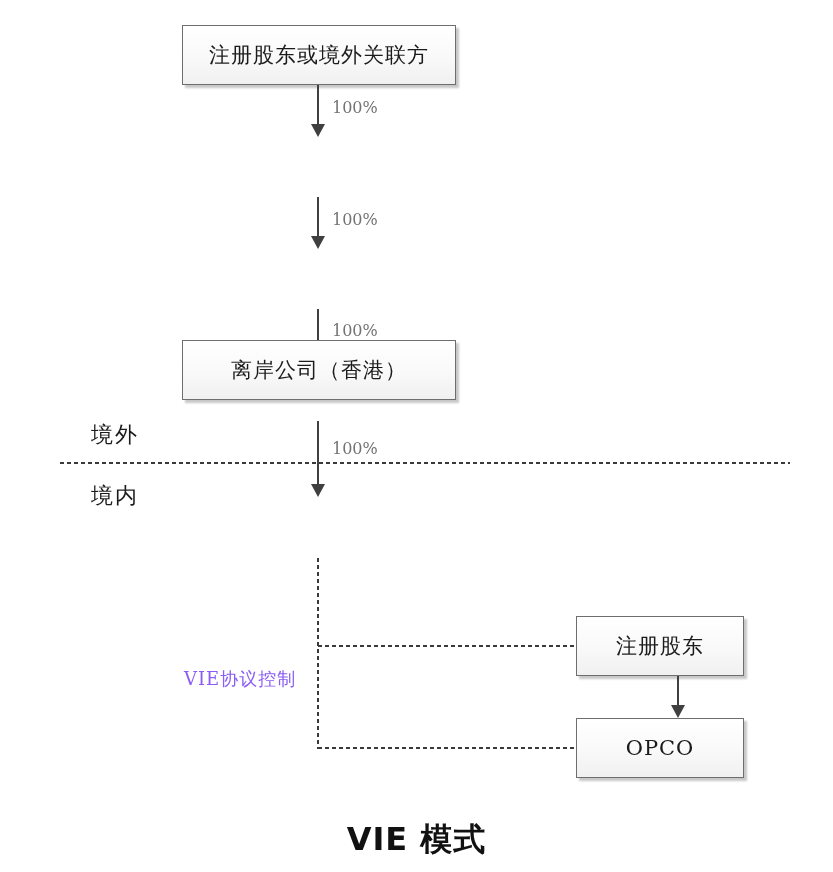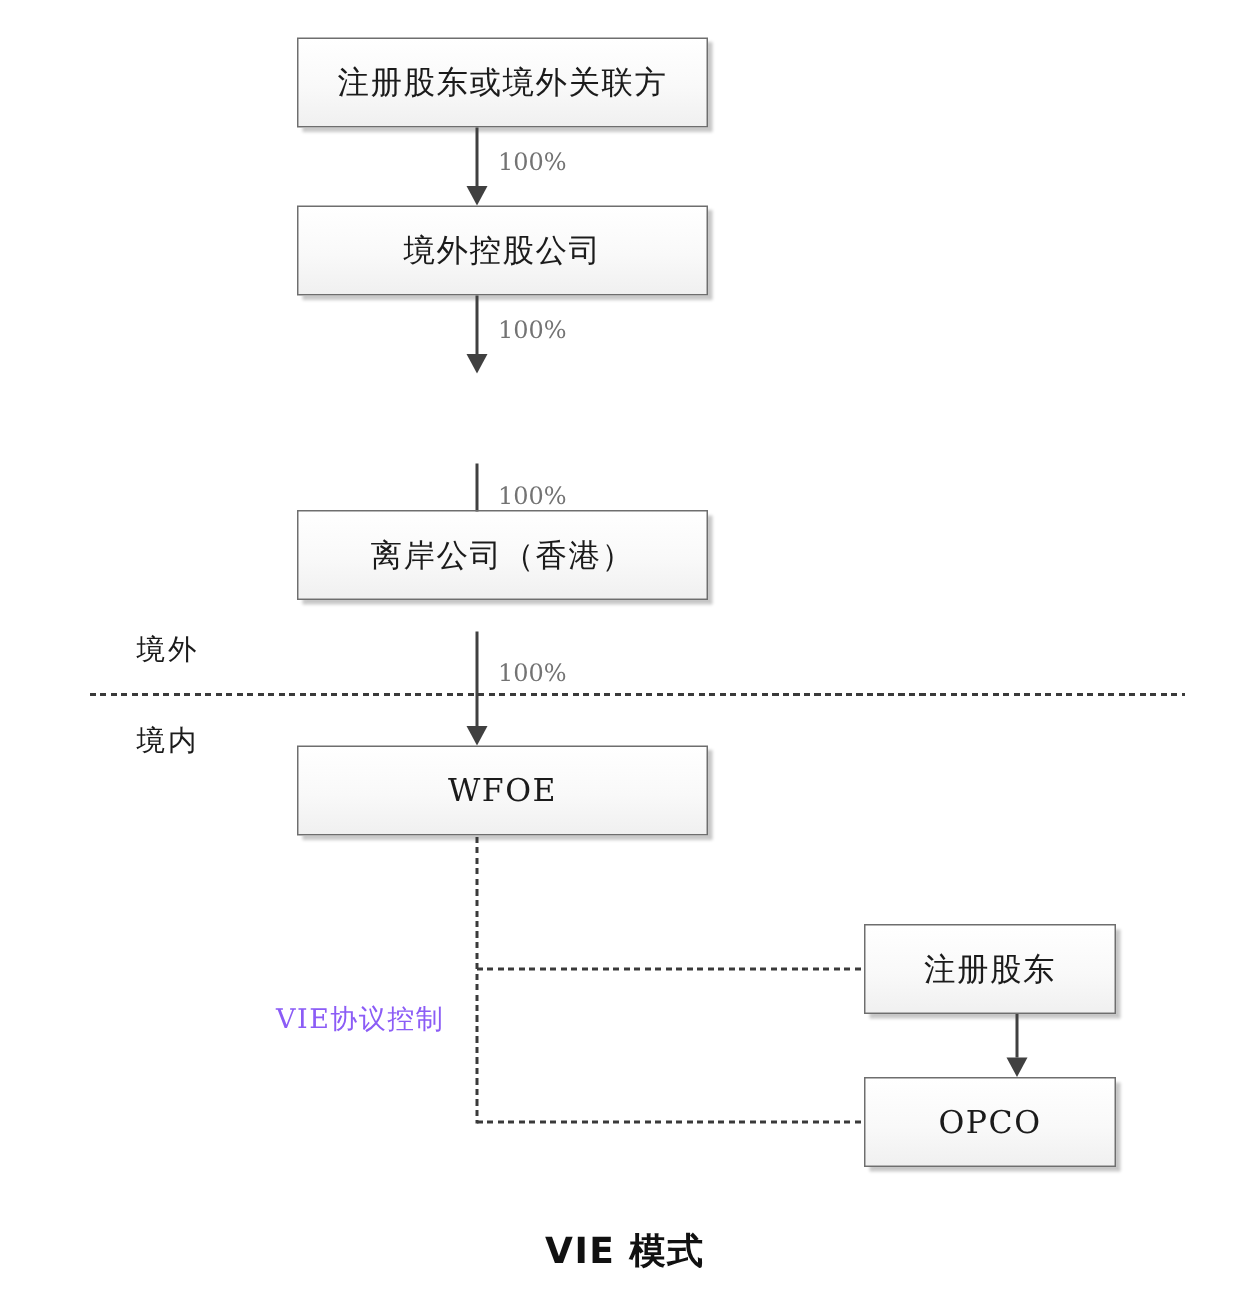"注册股东或境外关联方" .node.chain { margin-left: 16px -> none }
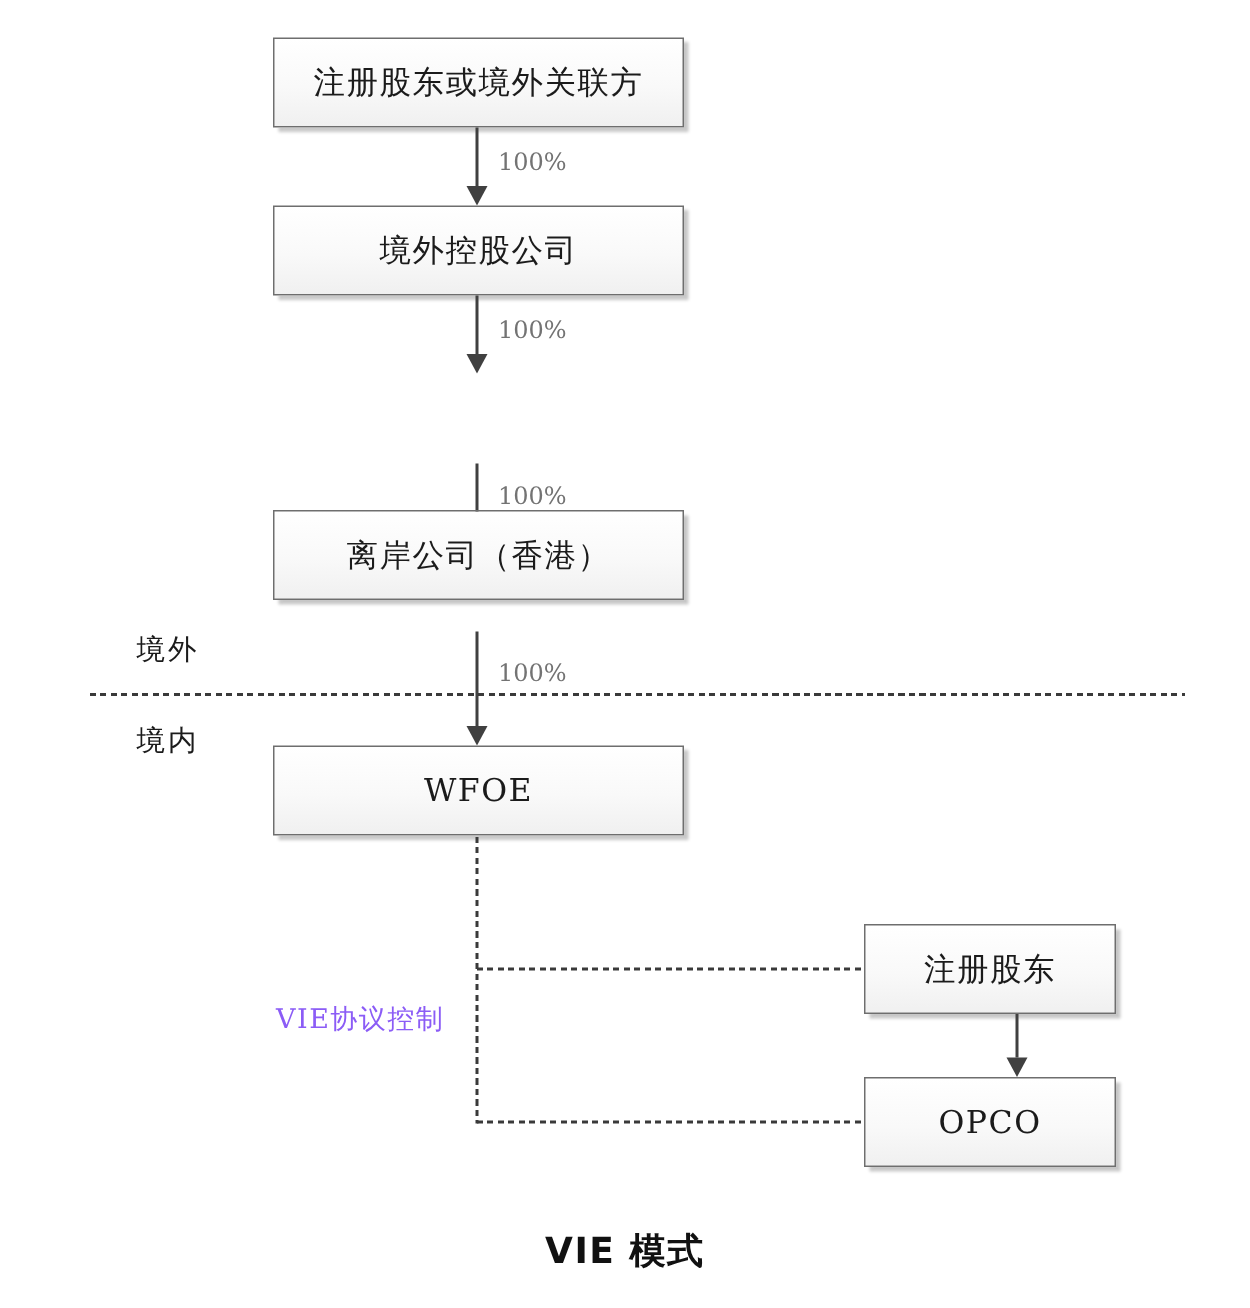"境外控股公司" div.node { html: <div> <span>境外控股公司</span> </div> -> none }
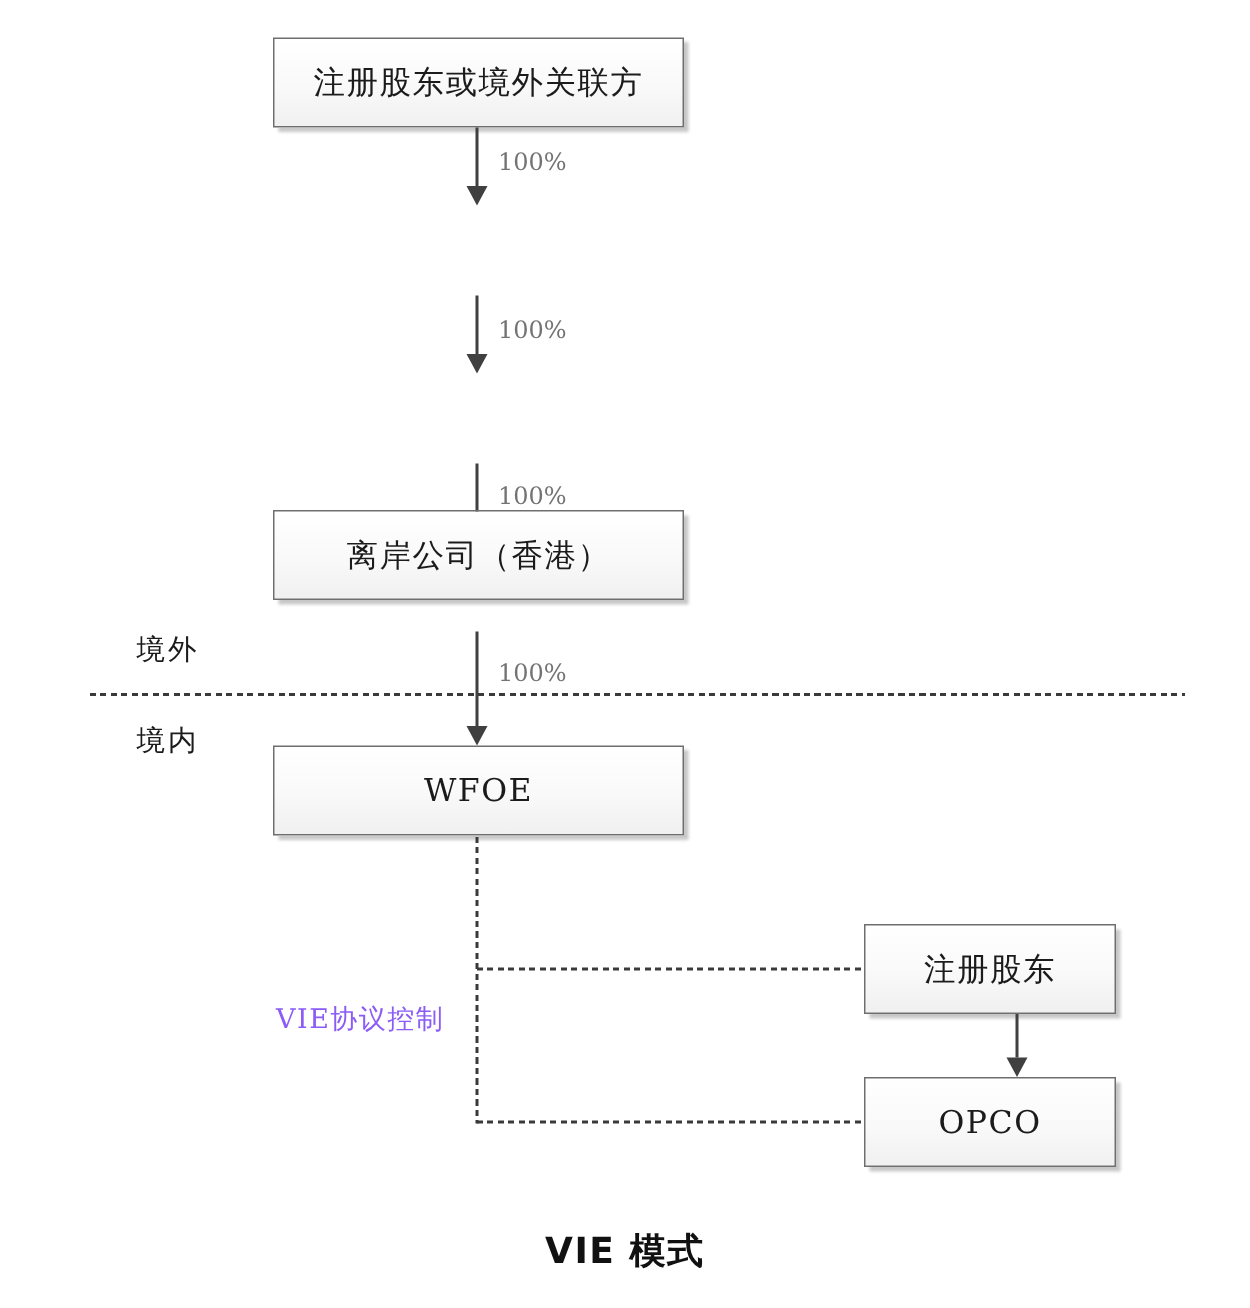"境外" .region-label { font-size: 19px -> 22px }
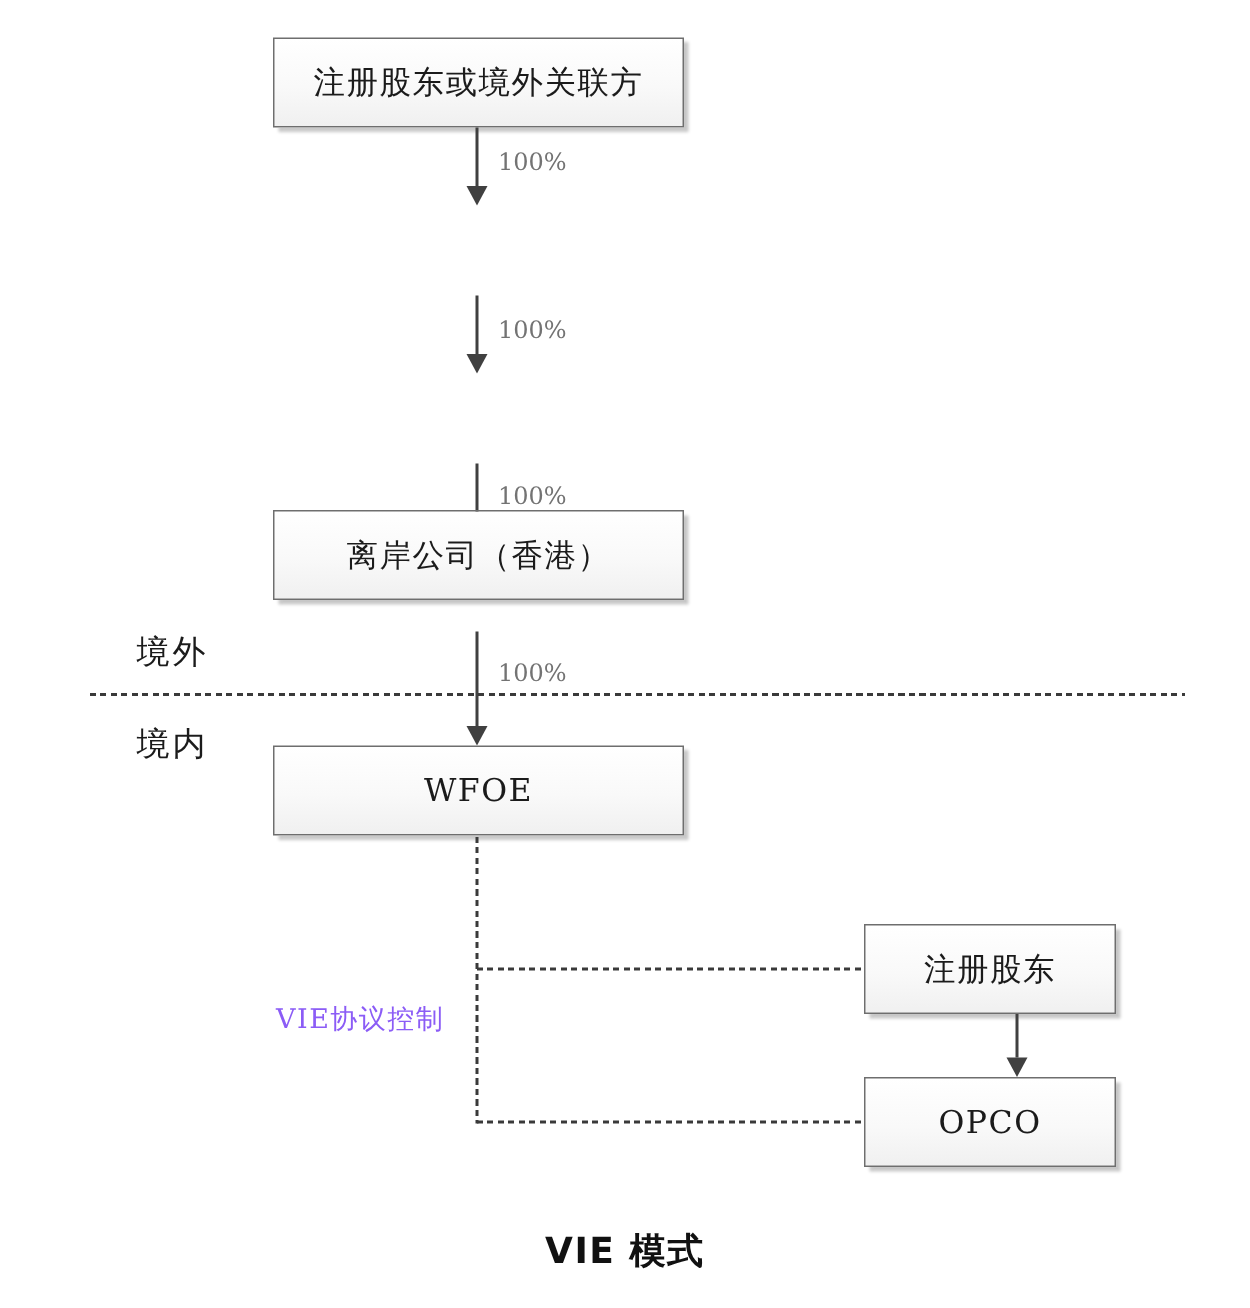"WFOE" div.node { html: <div> <span>WFOE</span> </div> -> none }
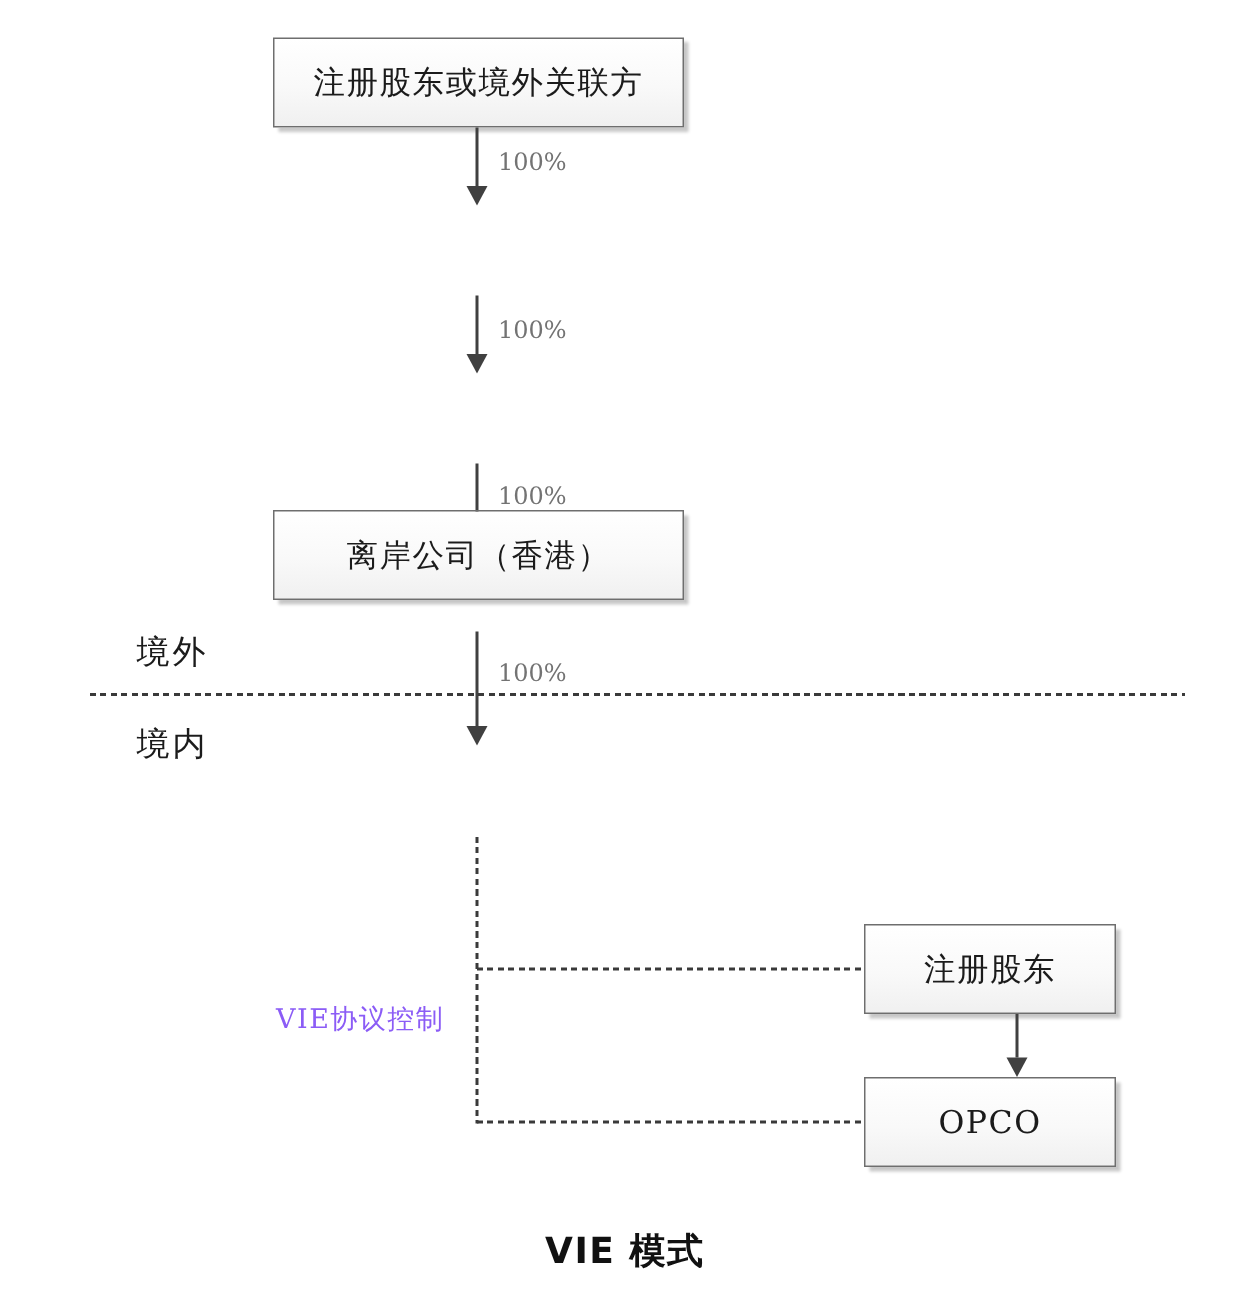"VIE 模式" .diagram-title { font-size: 24px -> 32px }
